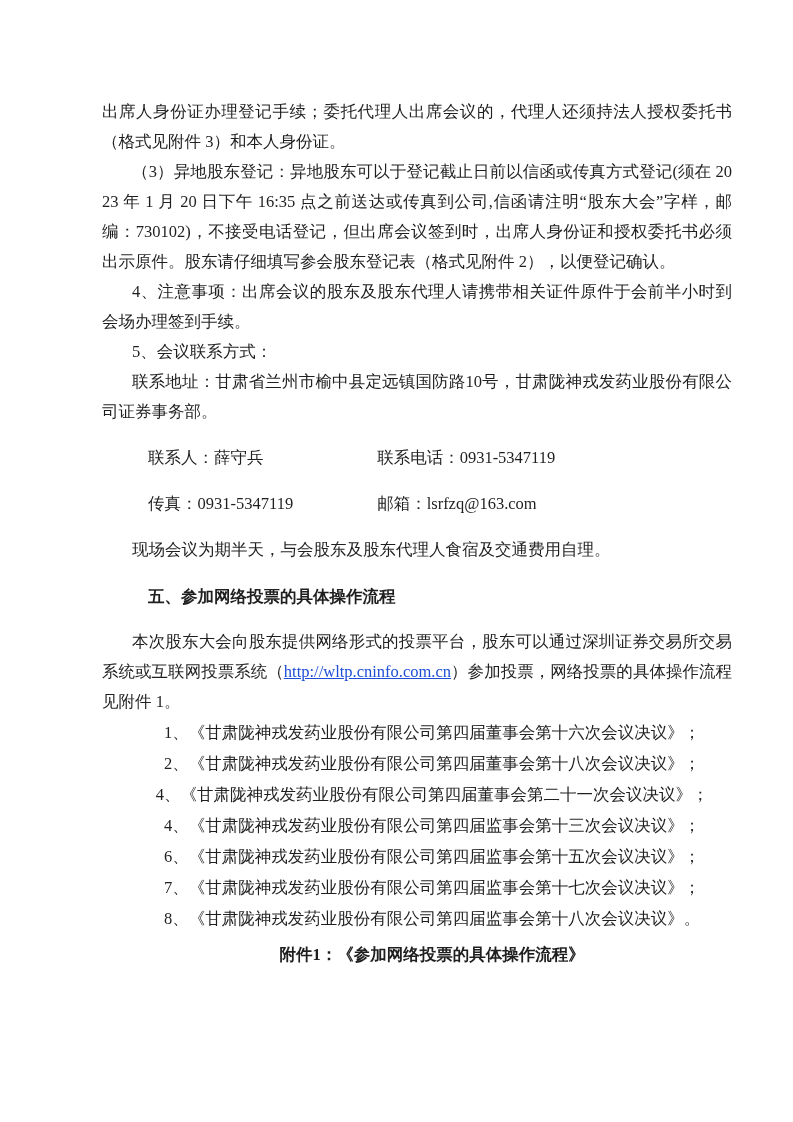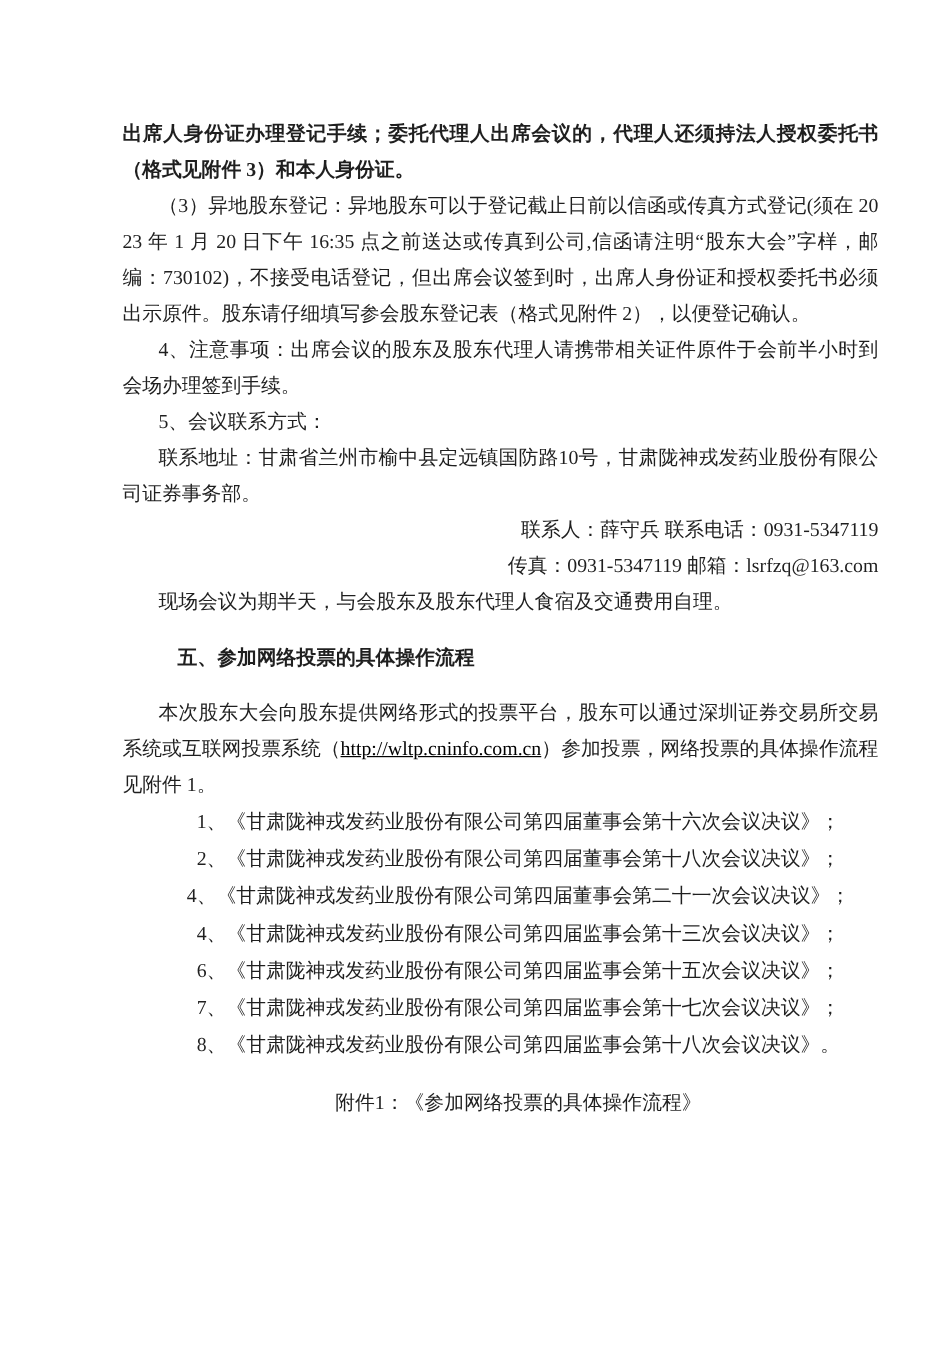"出席人身份证办理登记手续；委托代理人出席会议的，代理人还须持法人授权委托书（格式" .no-indent { font-weight: bold -> none }
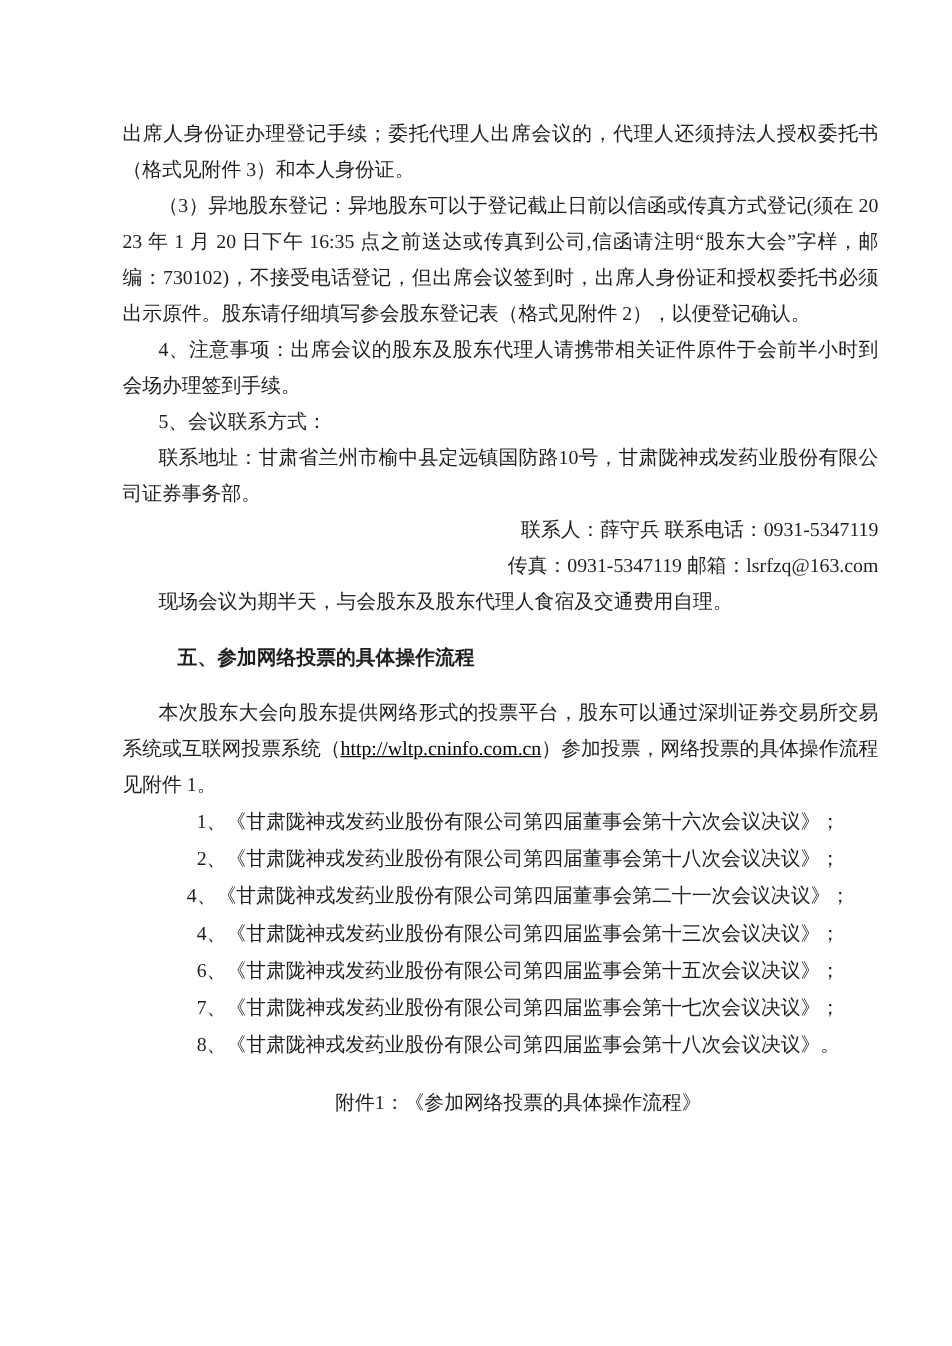"联系人：薛守兵 联系电话：0931-5347119" .contact-row { margin: 0 -> 16px; text-align: right -> left }
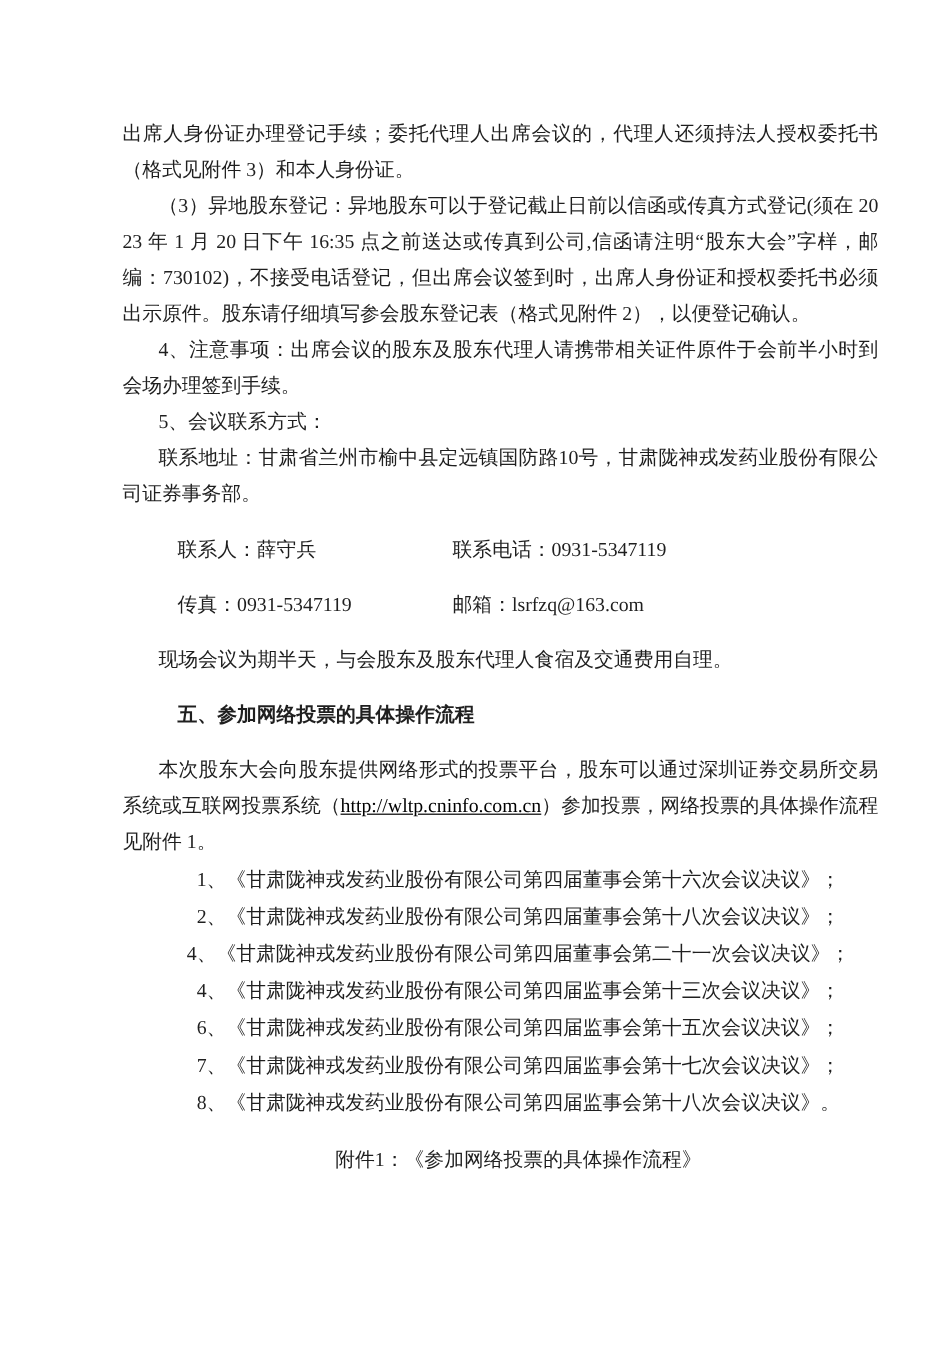"http://wltp.cninfo.com.cn" a.vote-link { color: #000000 -> #1d4ed8 }
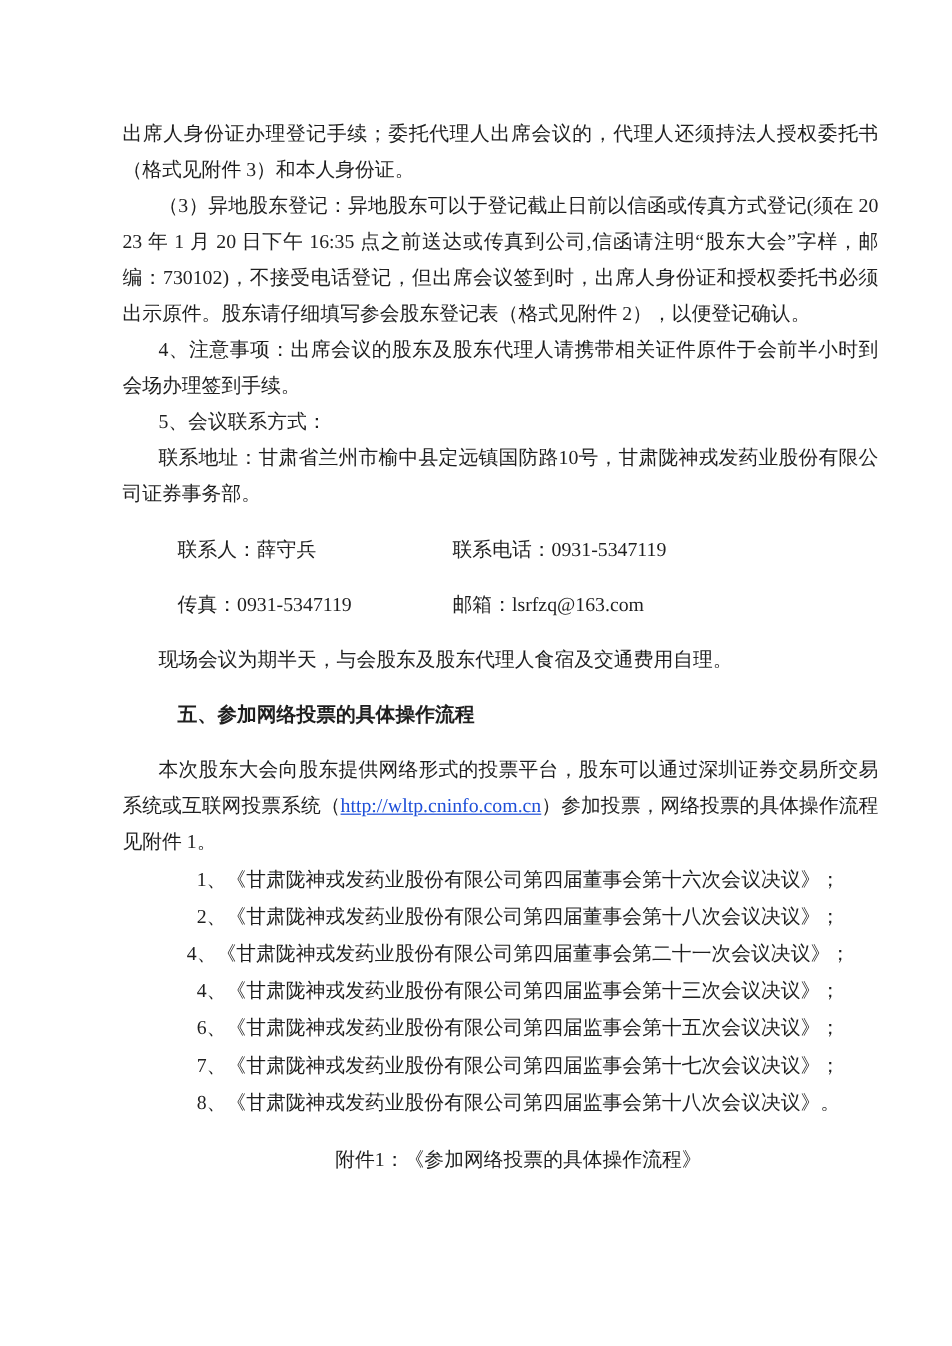"附件1：《参加网络投票的具体操作流程》" .attachment-line.first { font-weight: none -> bold; margin-top: 17px -> 5px }
